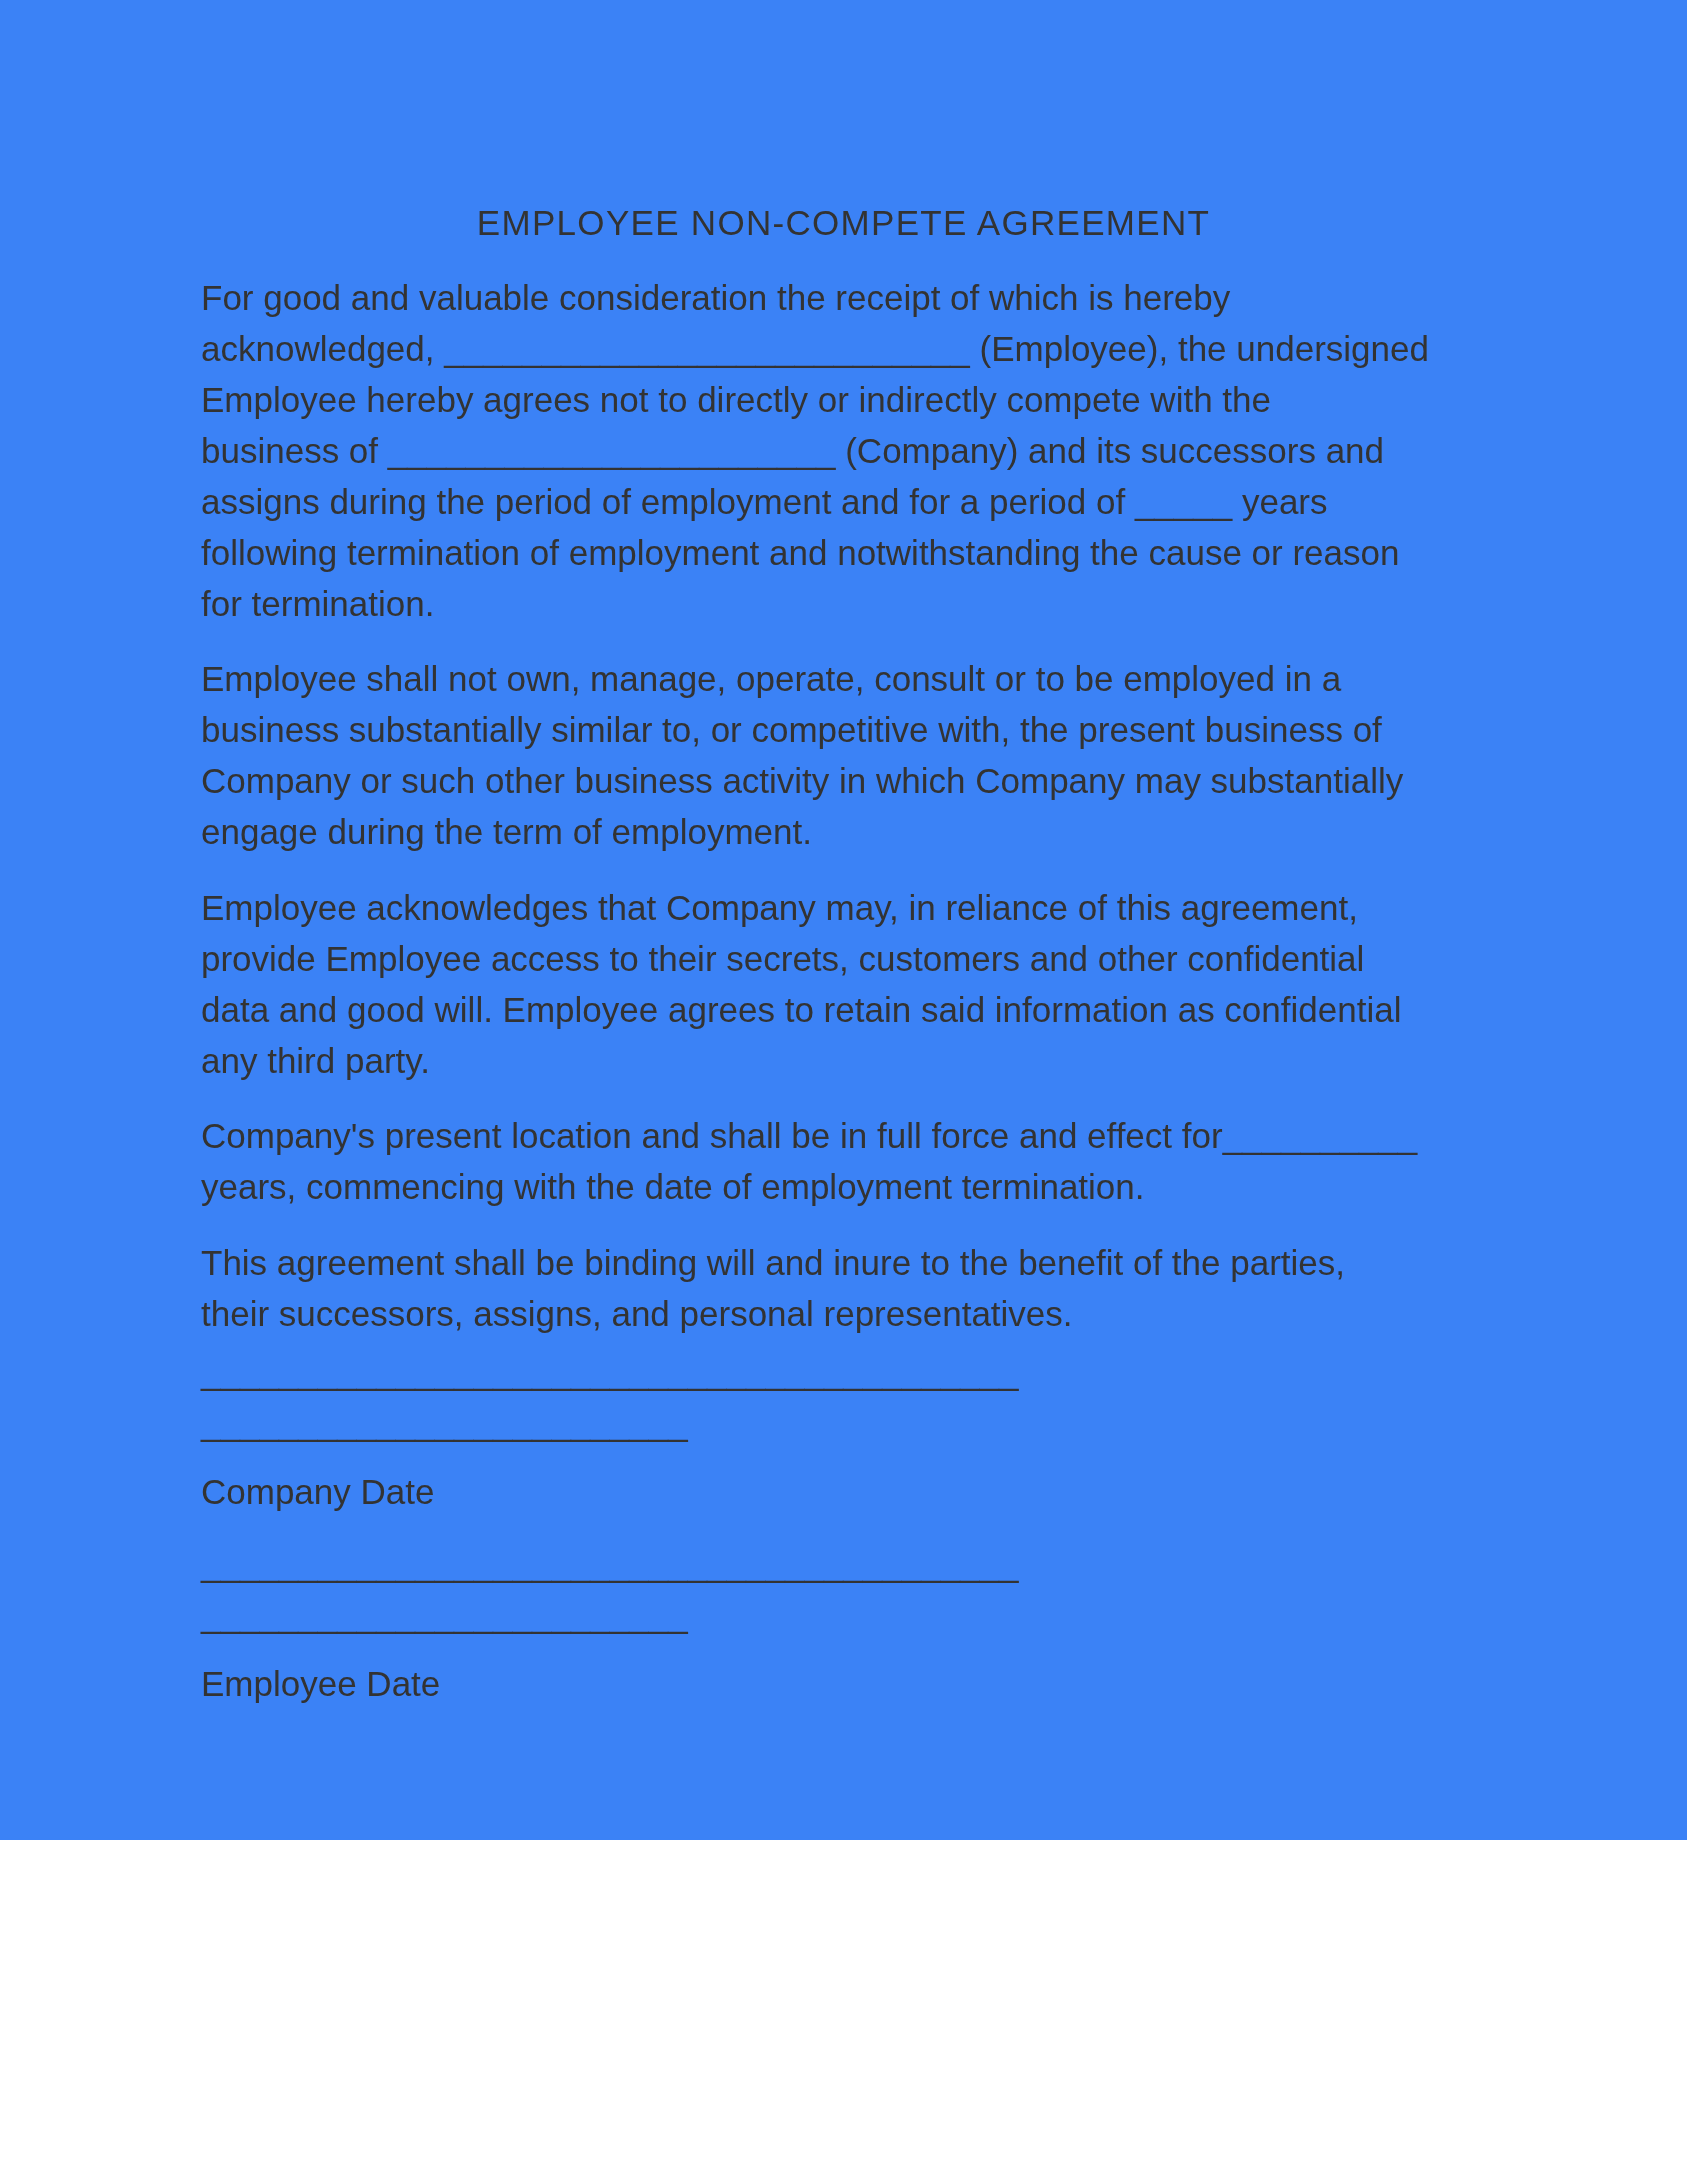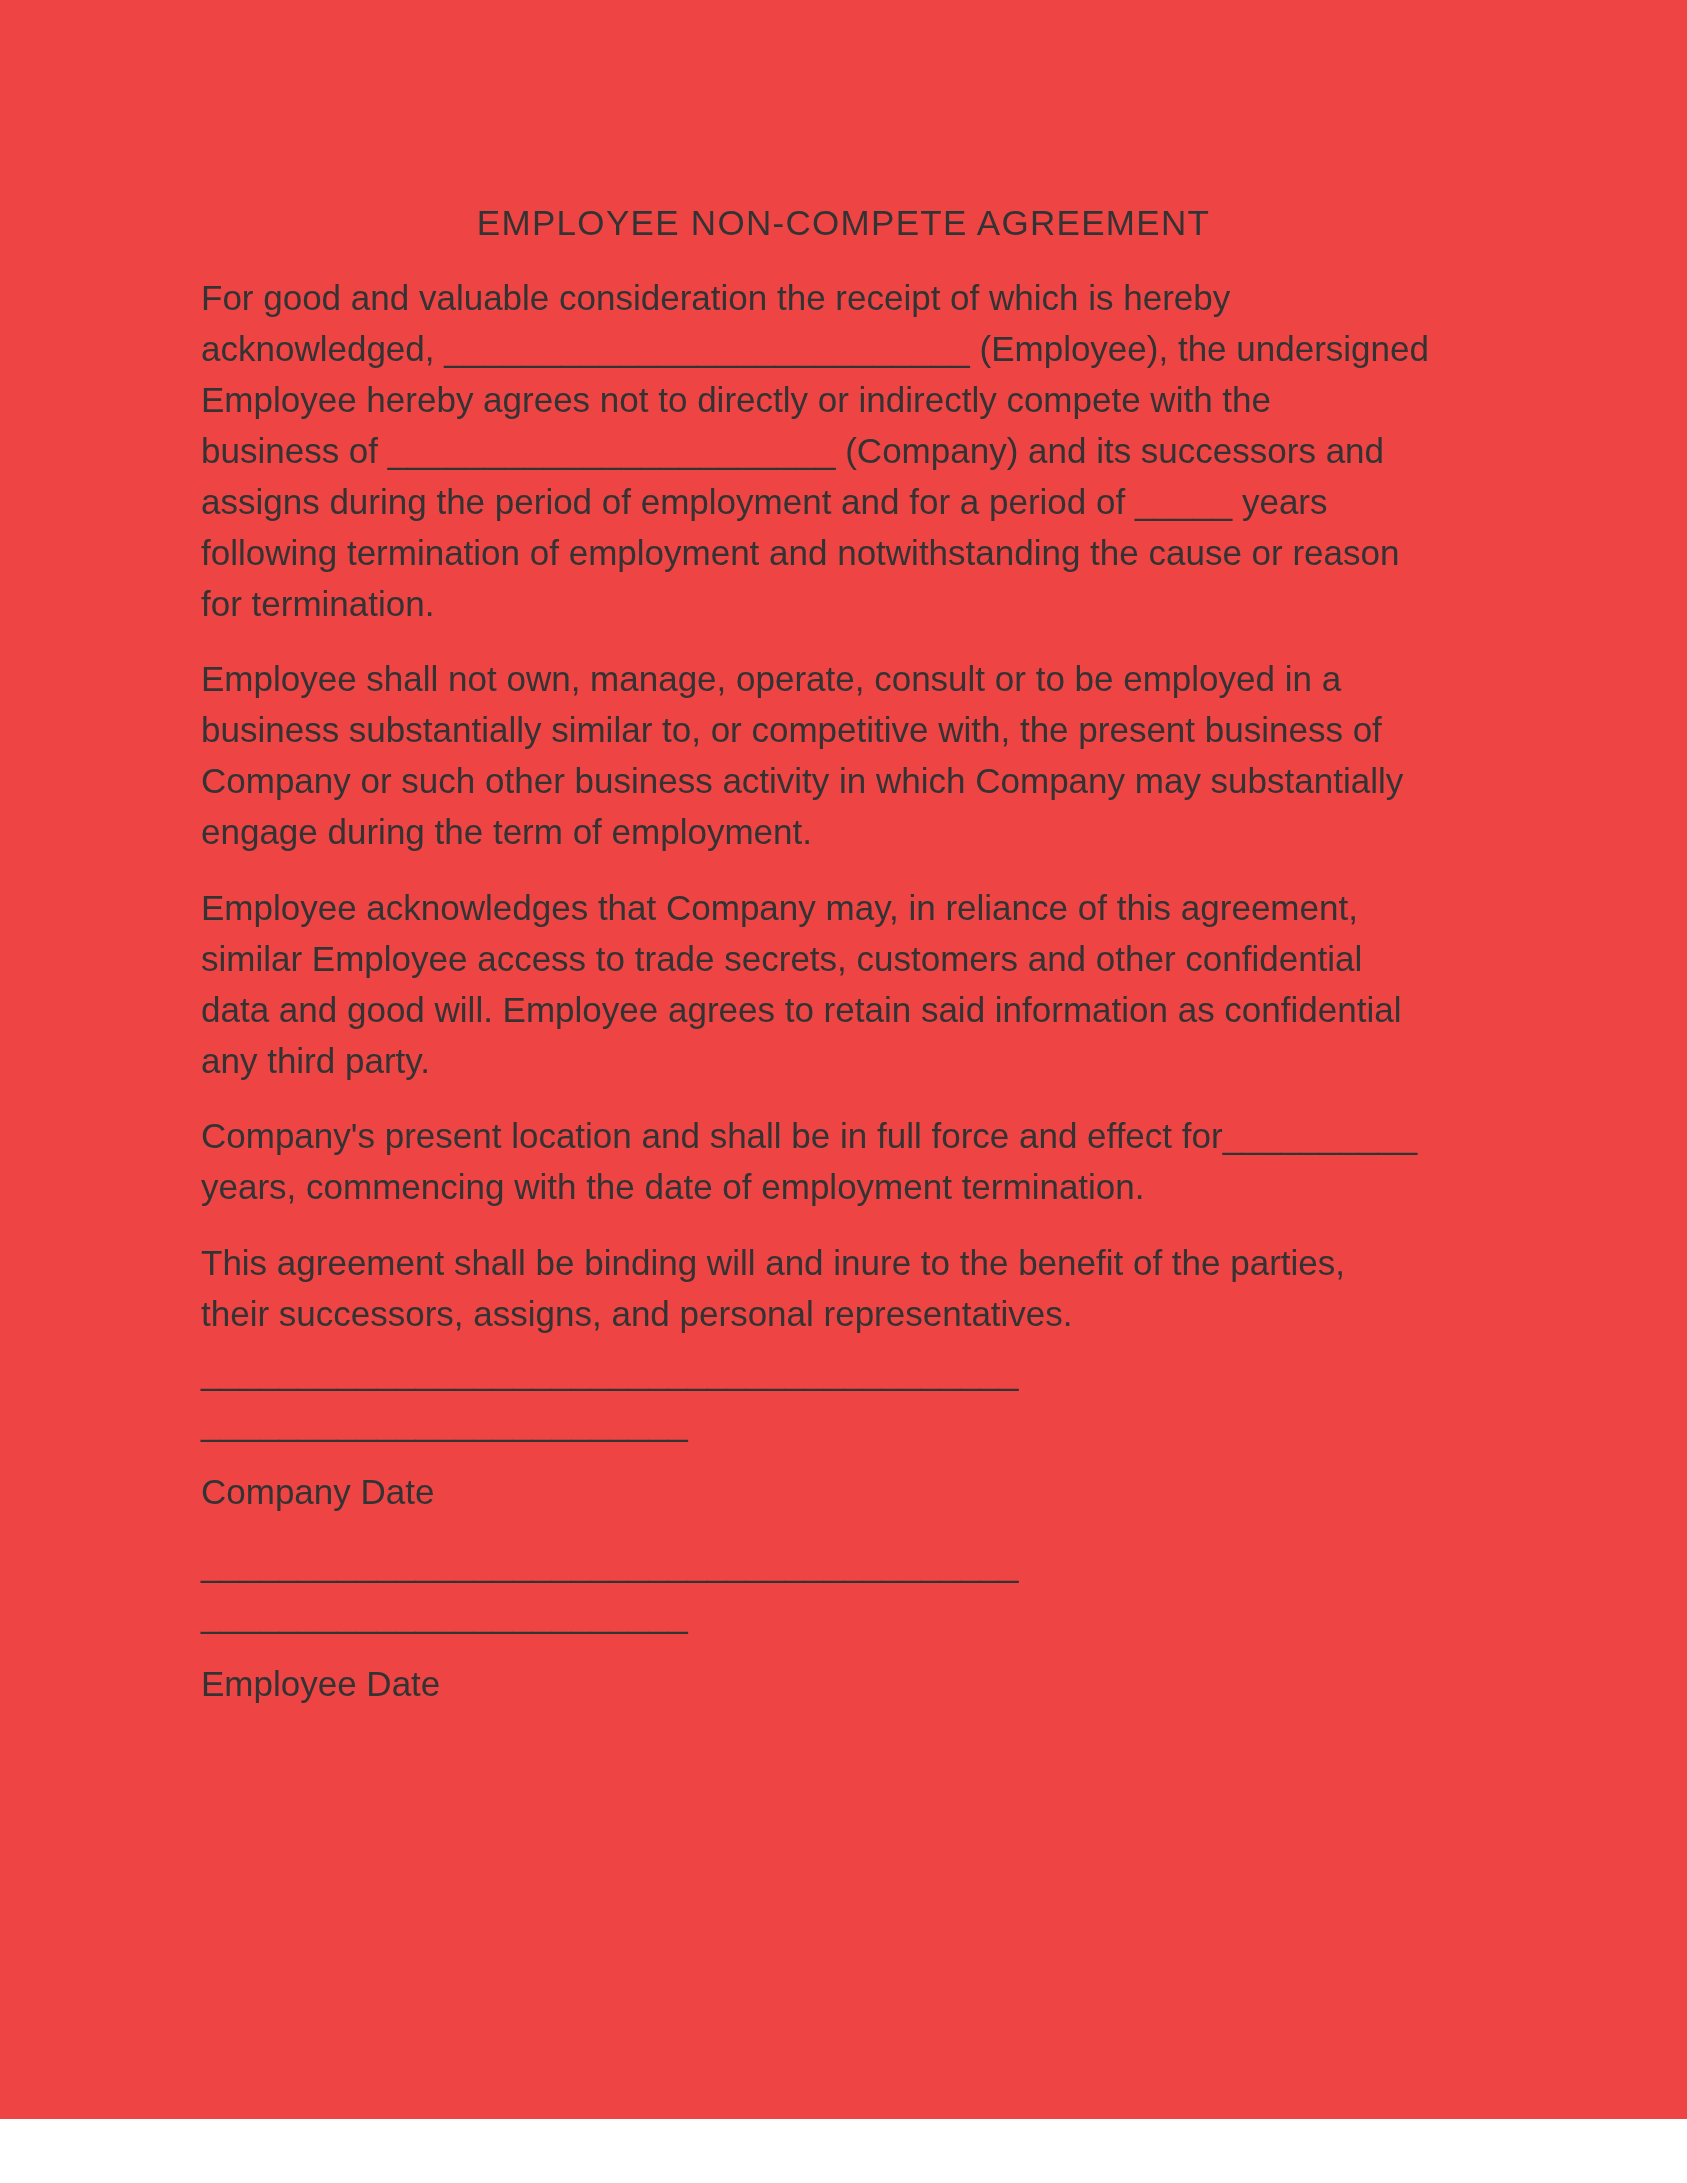"EMPLOYEE NON-COMPETE AGREEMENT" .page { background: #ef4444 -> #3b82f6; height: 2119px -> 1840px }
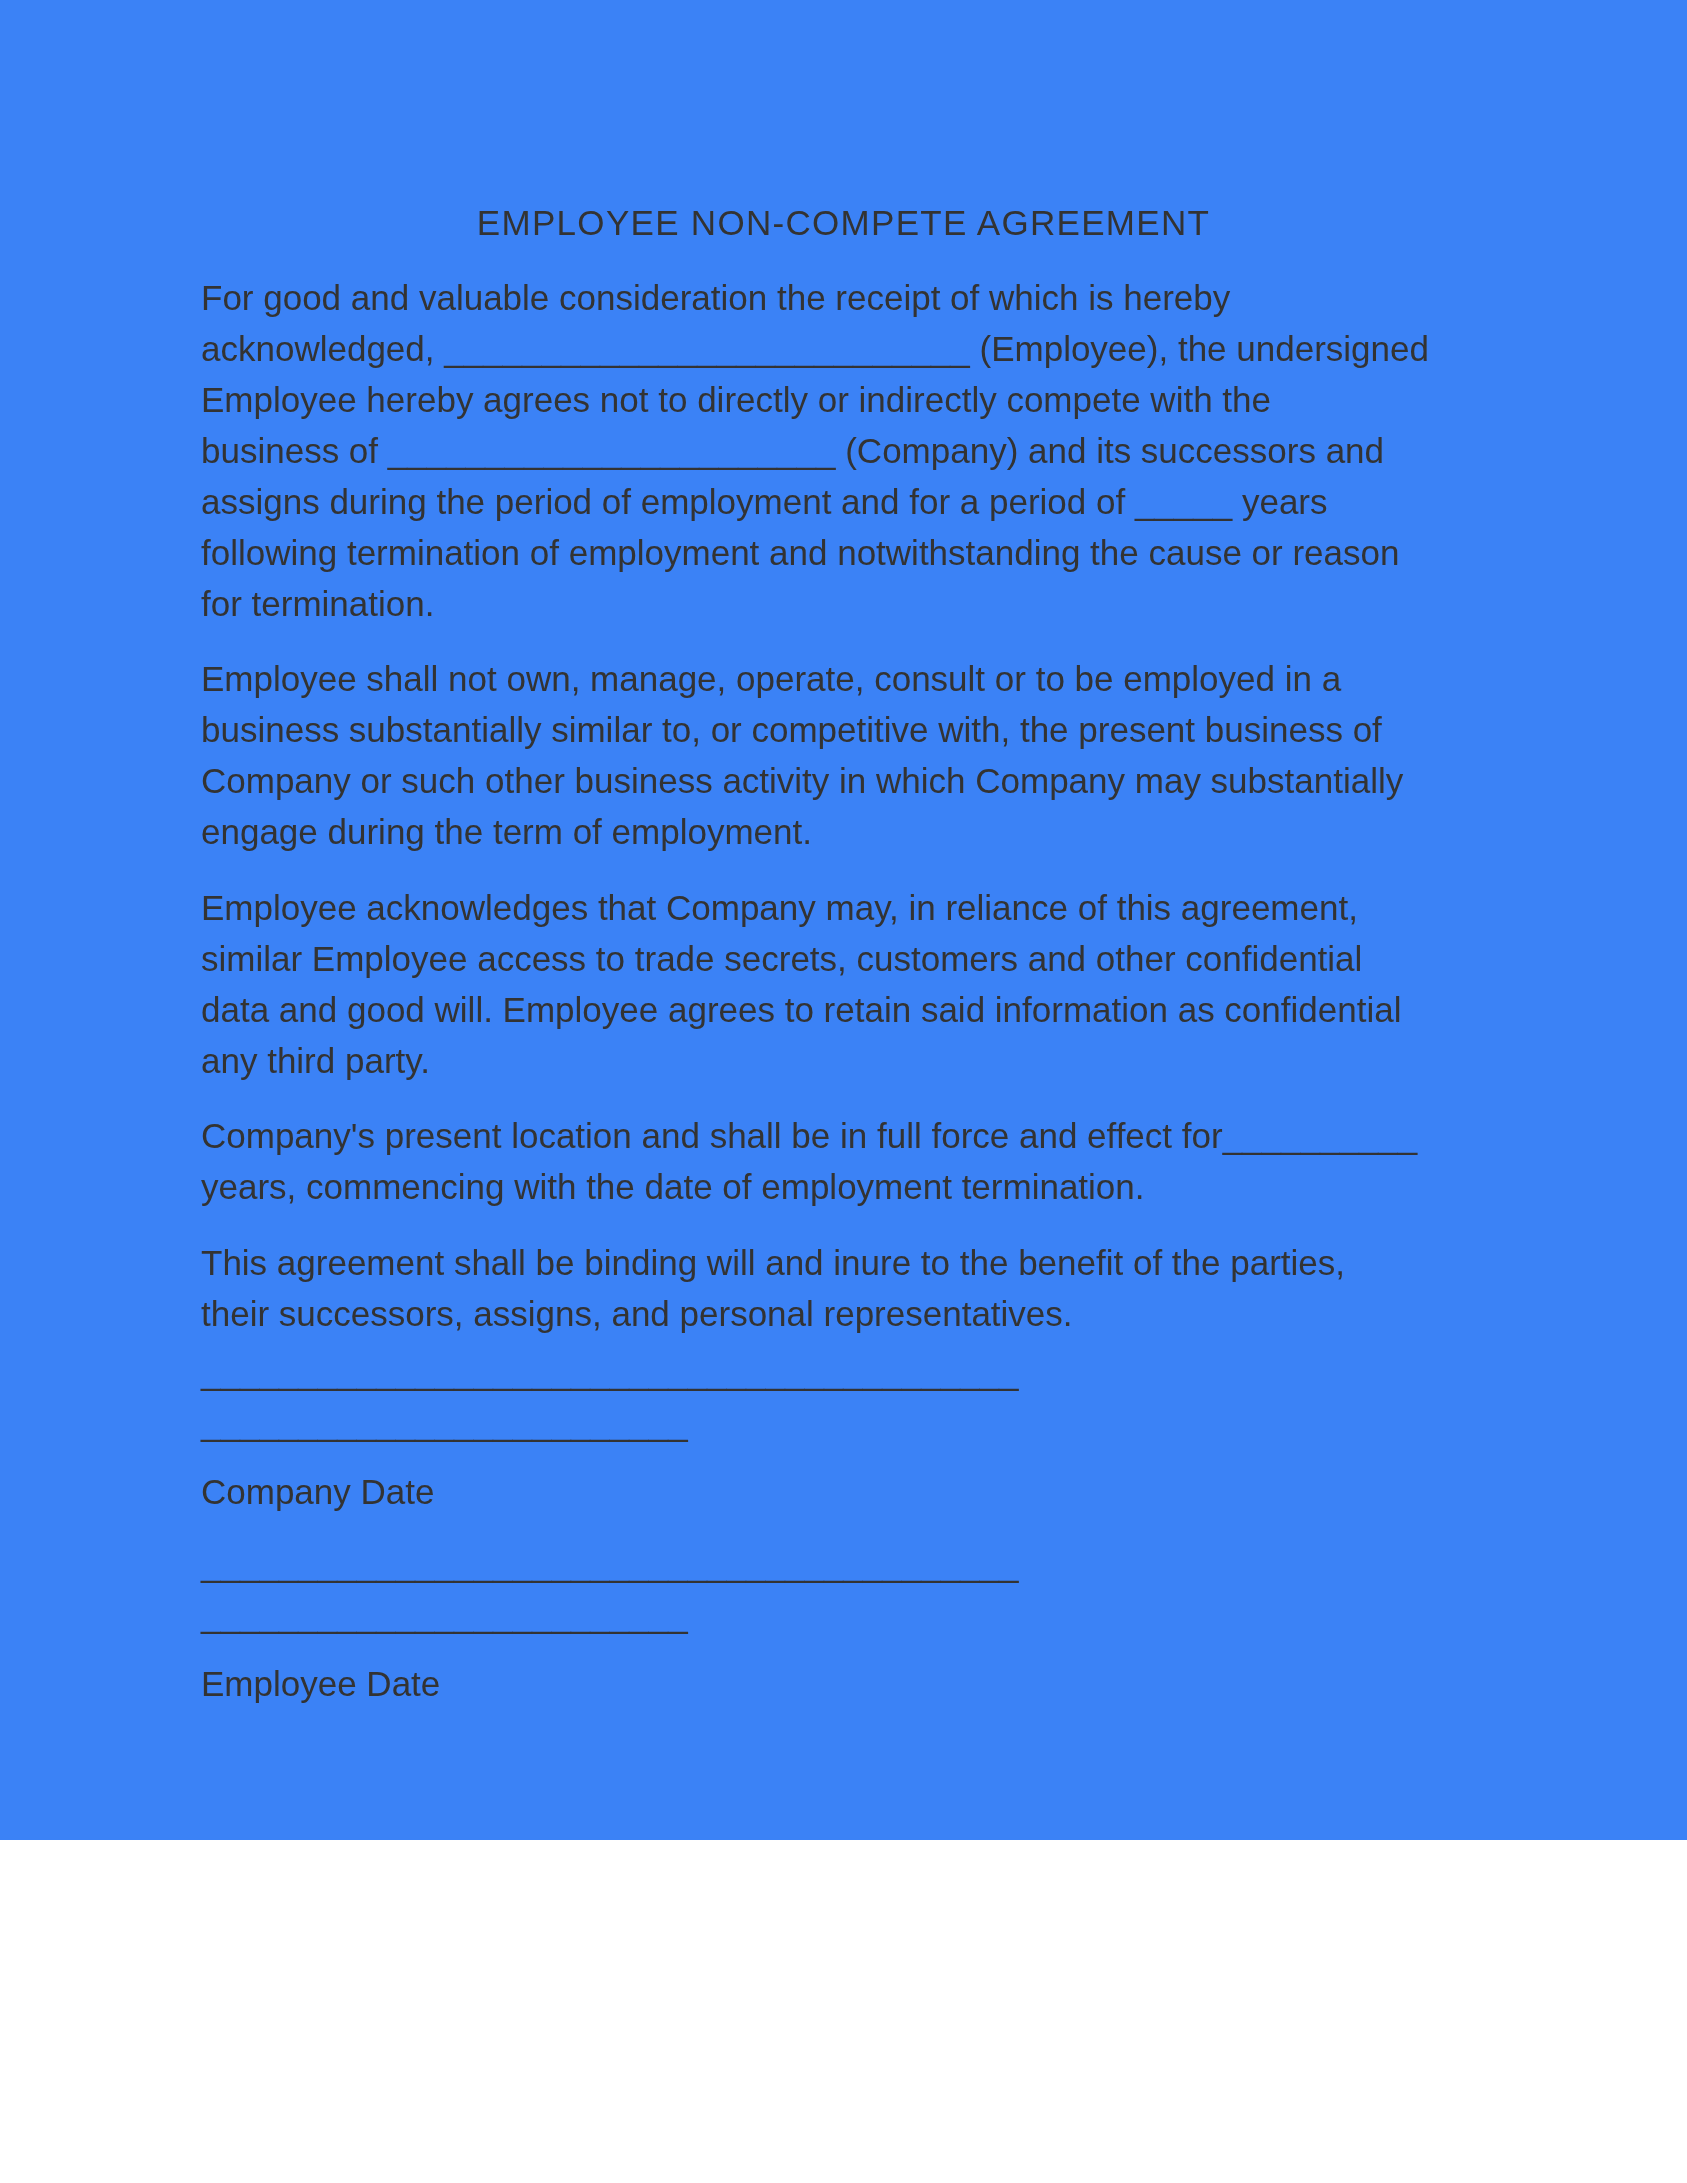"similar Employee access to trade" div.ln { text: similar Employee access to trade -> provide Employee access to their }
